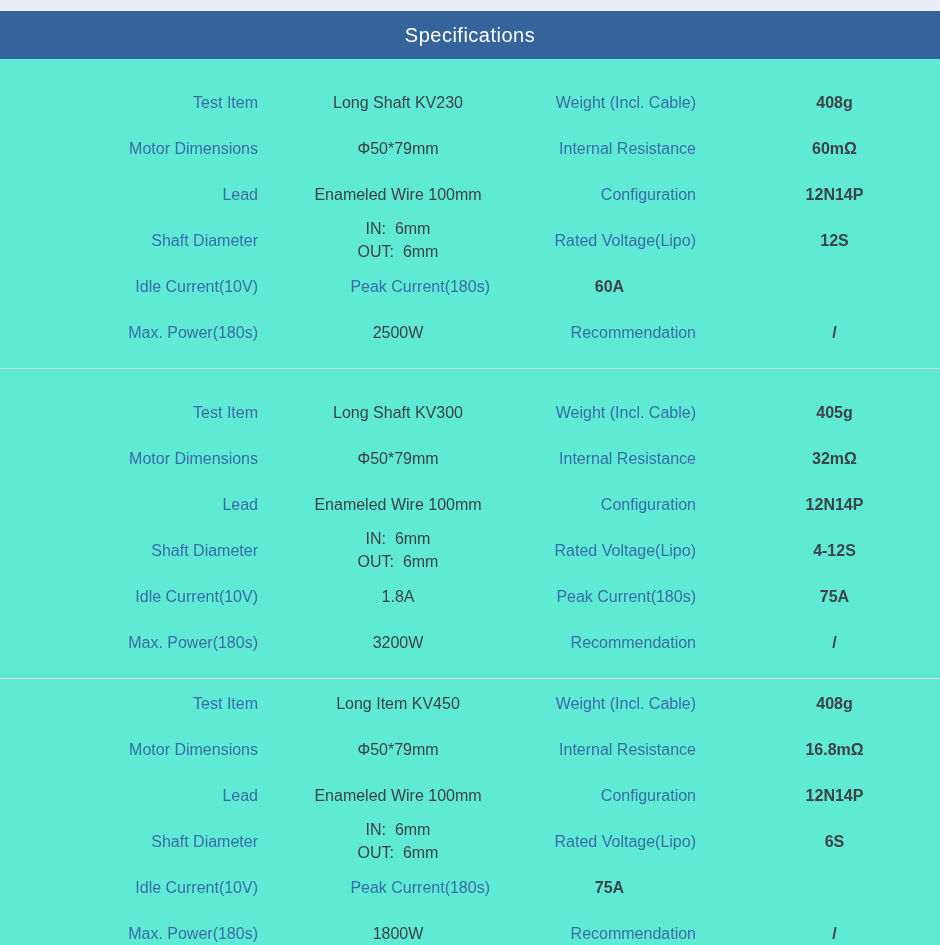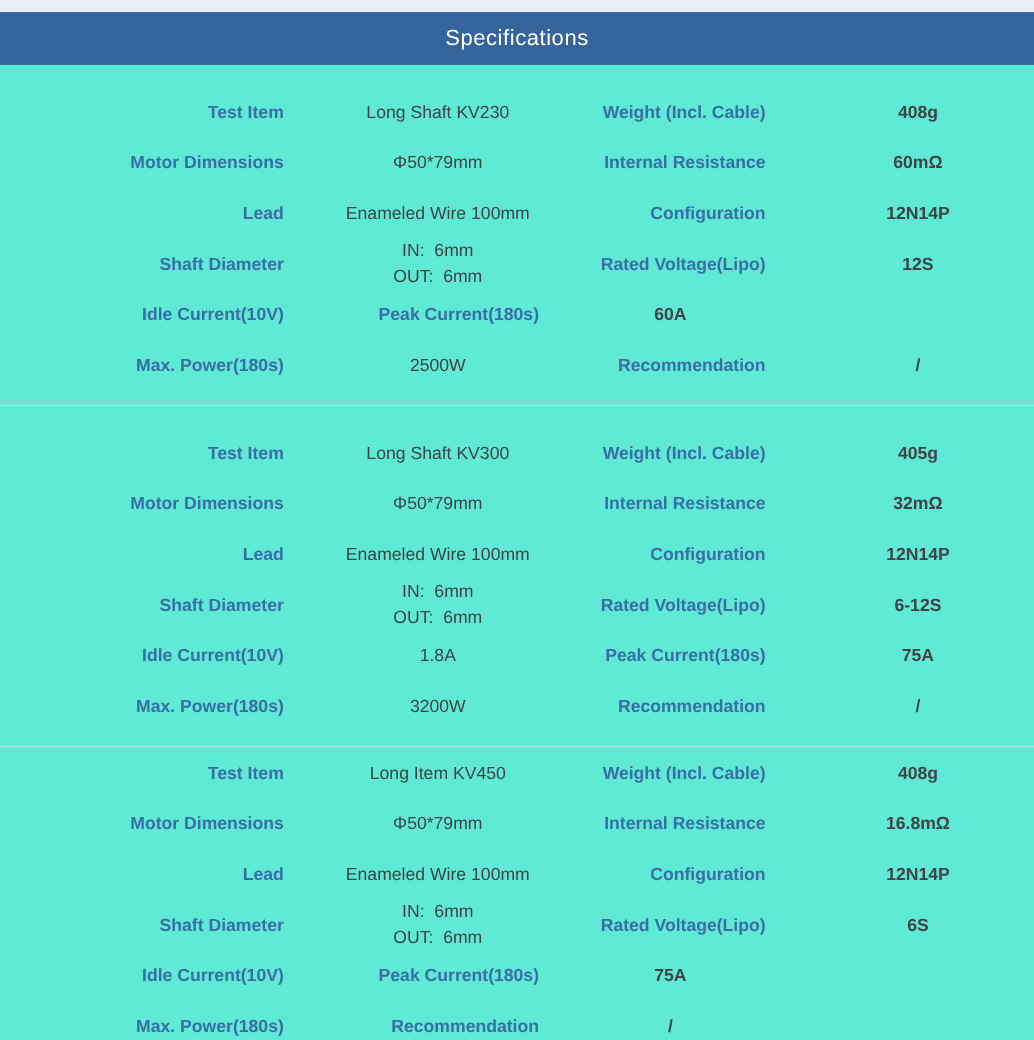"Test Item" .cell-label { font-weight: bold -> none }
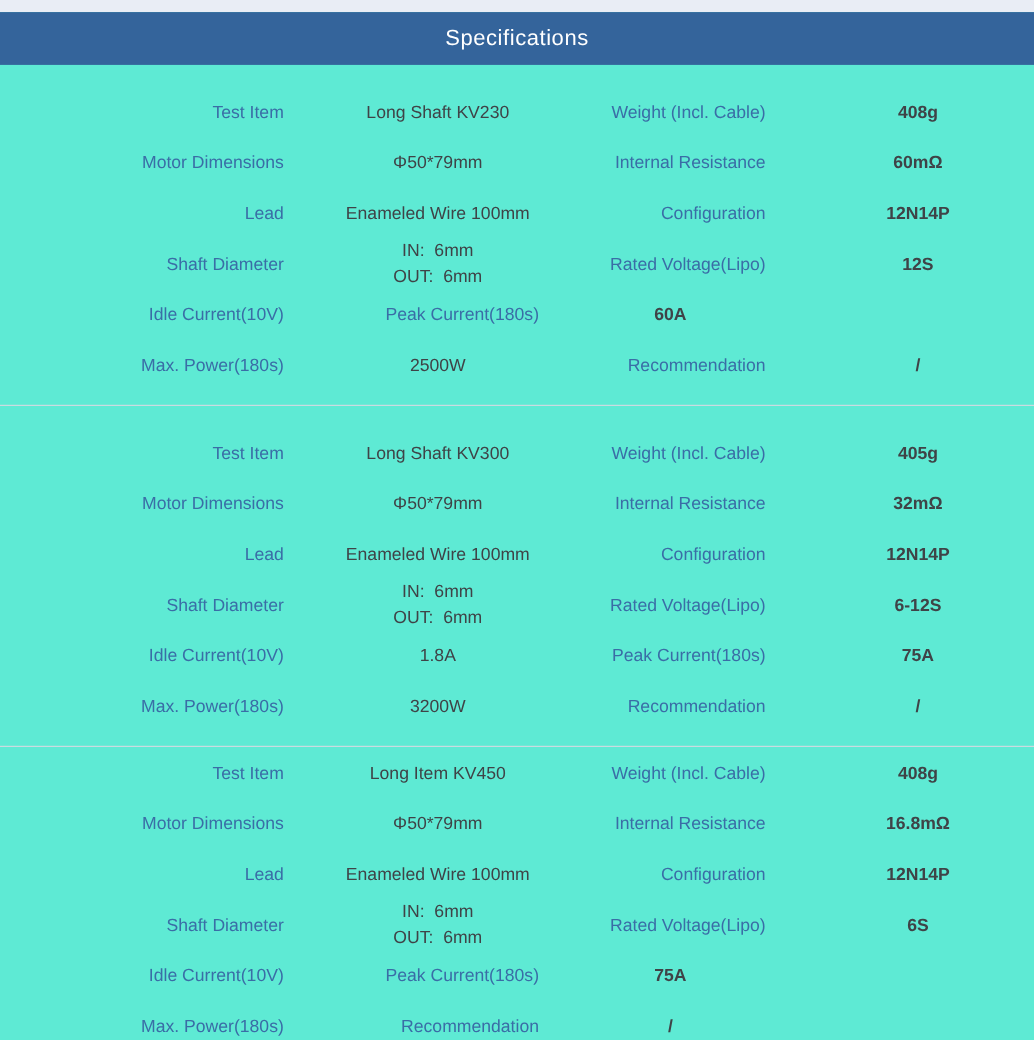"6-12S" div.cell { text: 6-12S -> 4-12S }
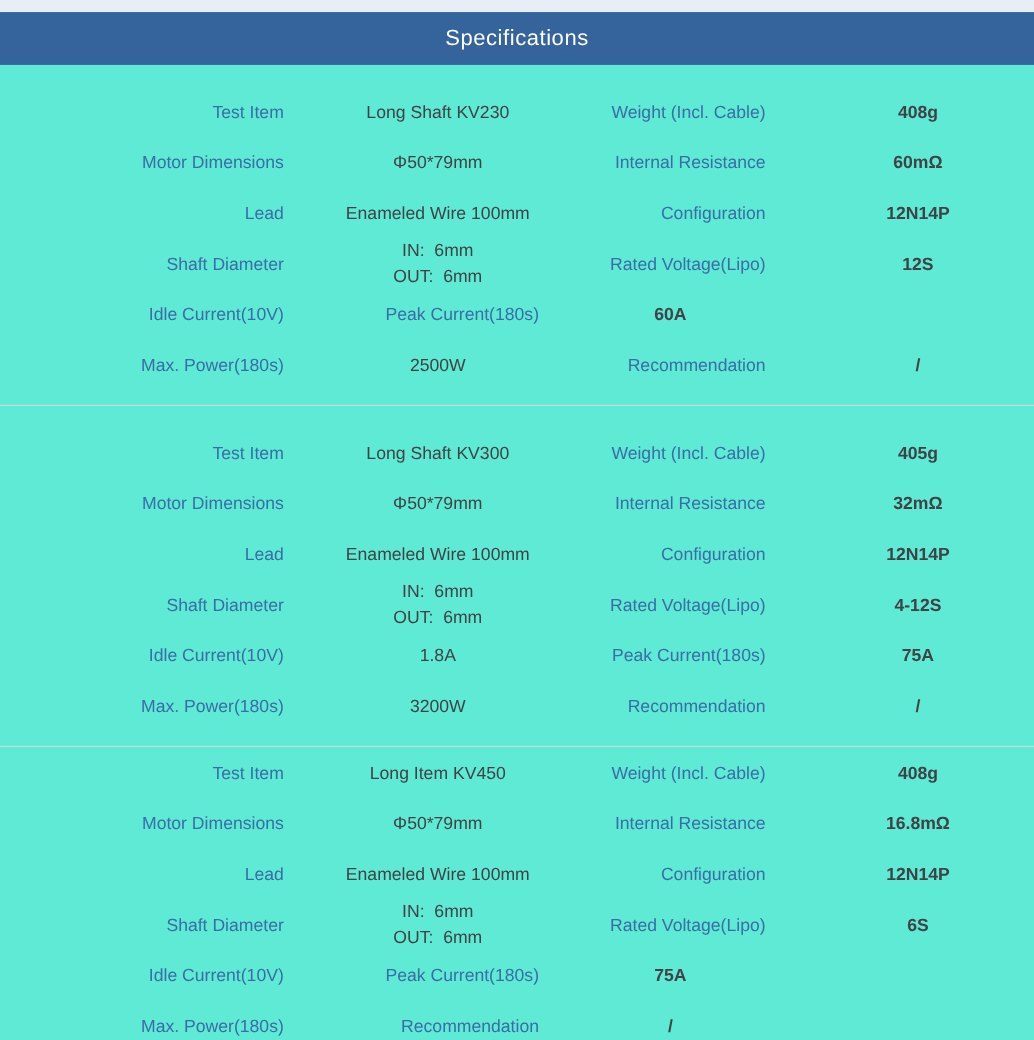"1800W" div.cell { html: none -> <div>1800W</div> }
